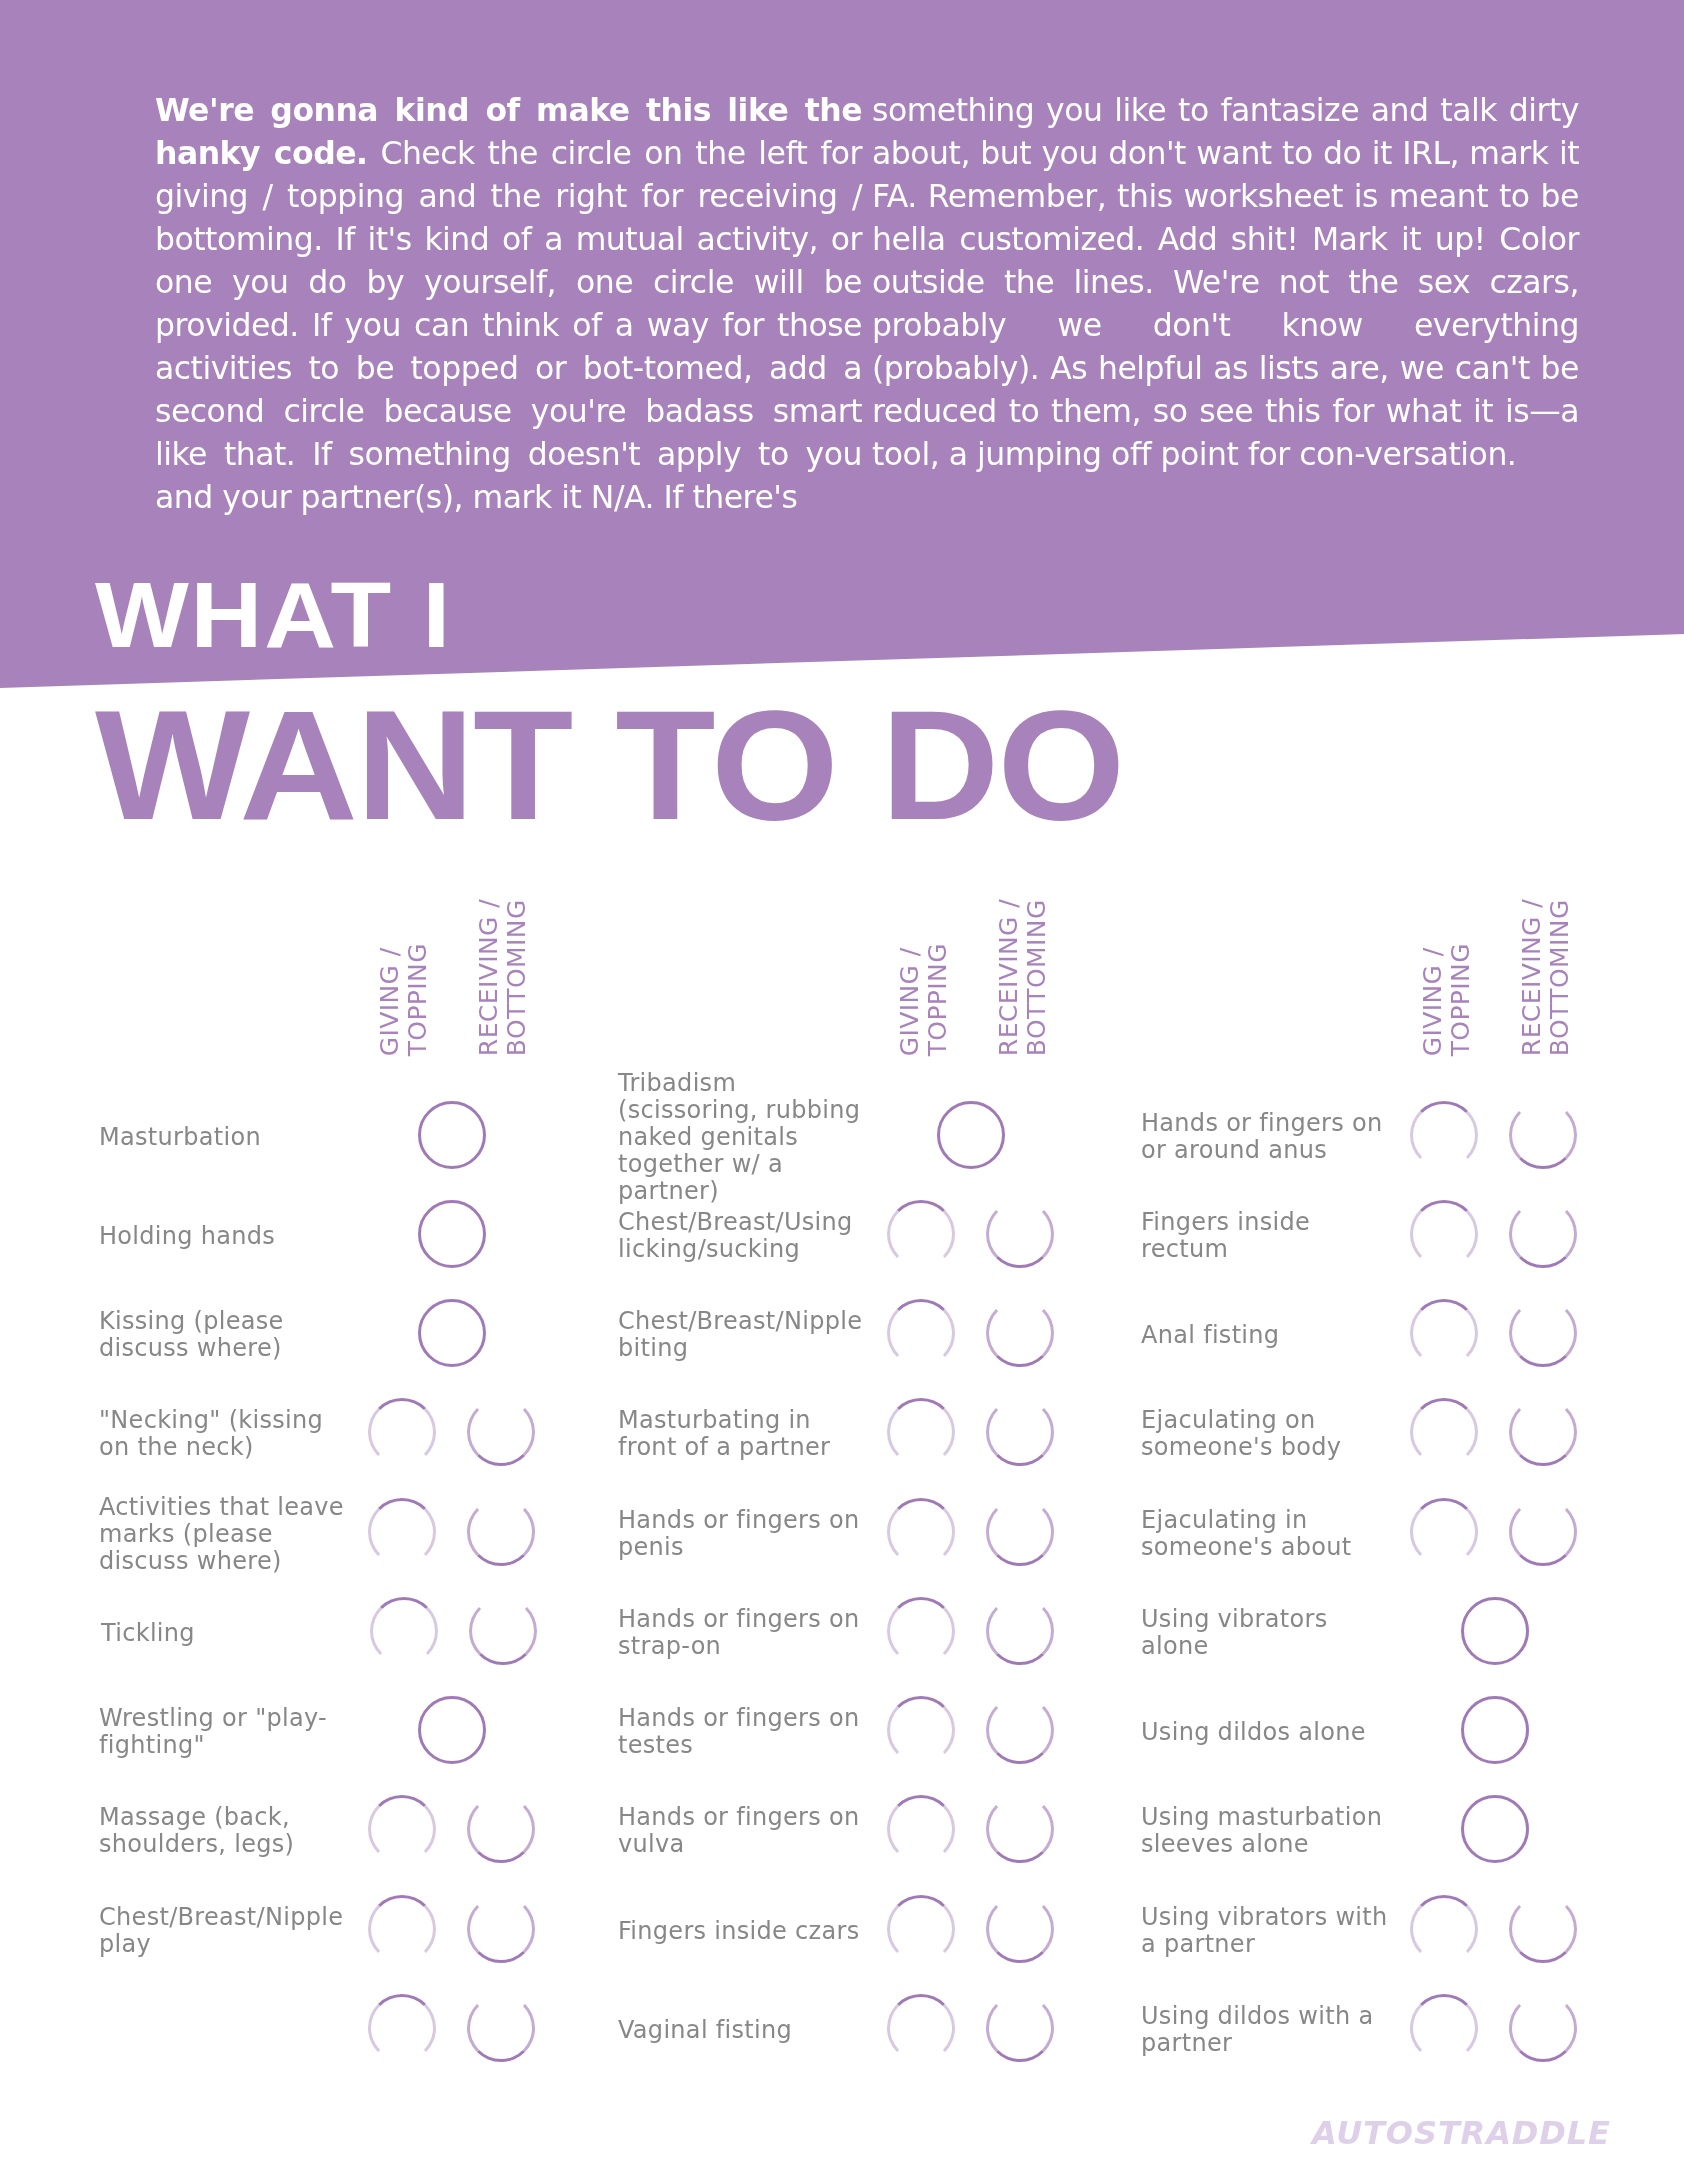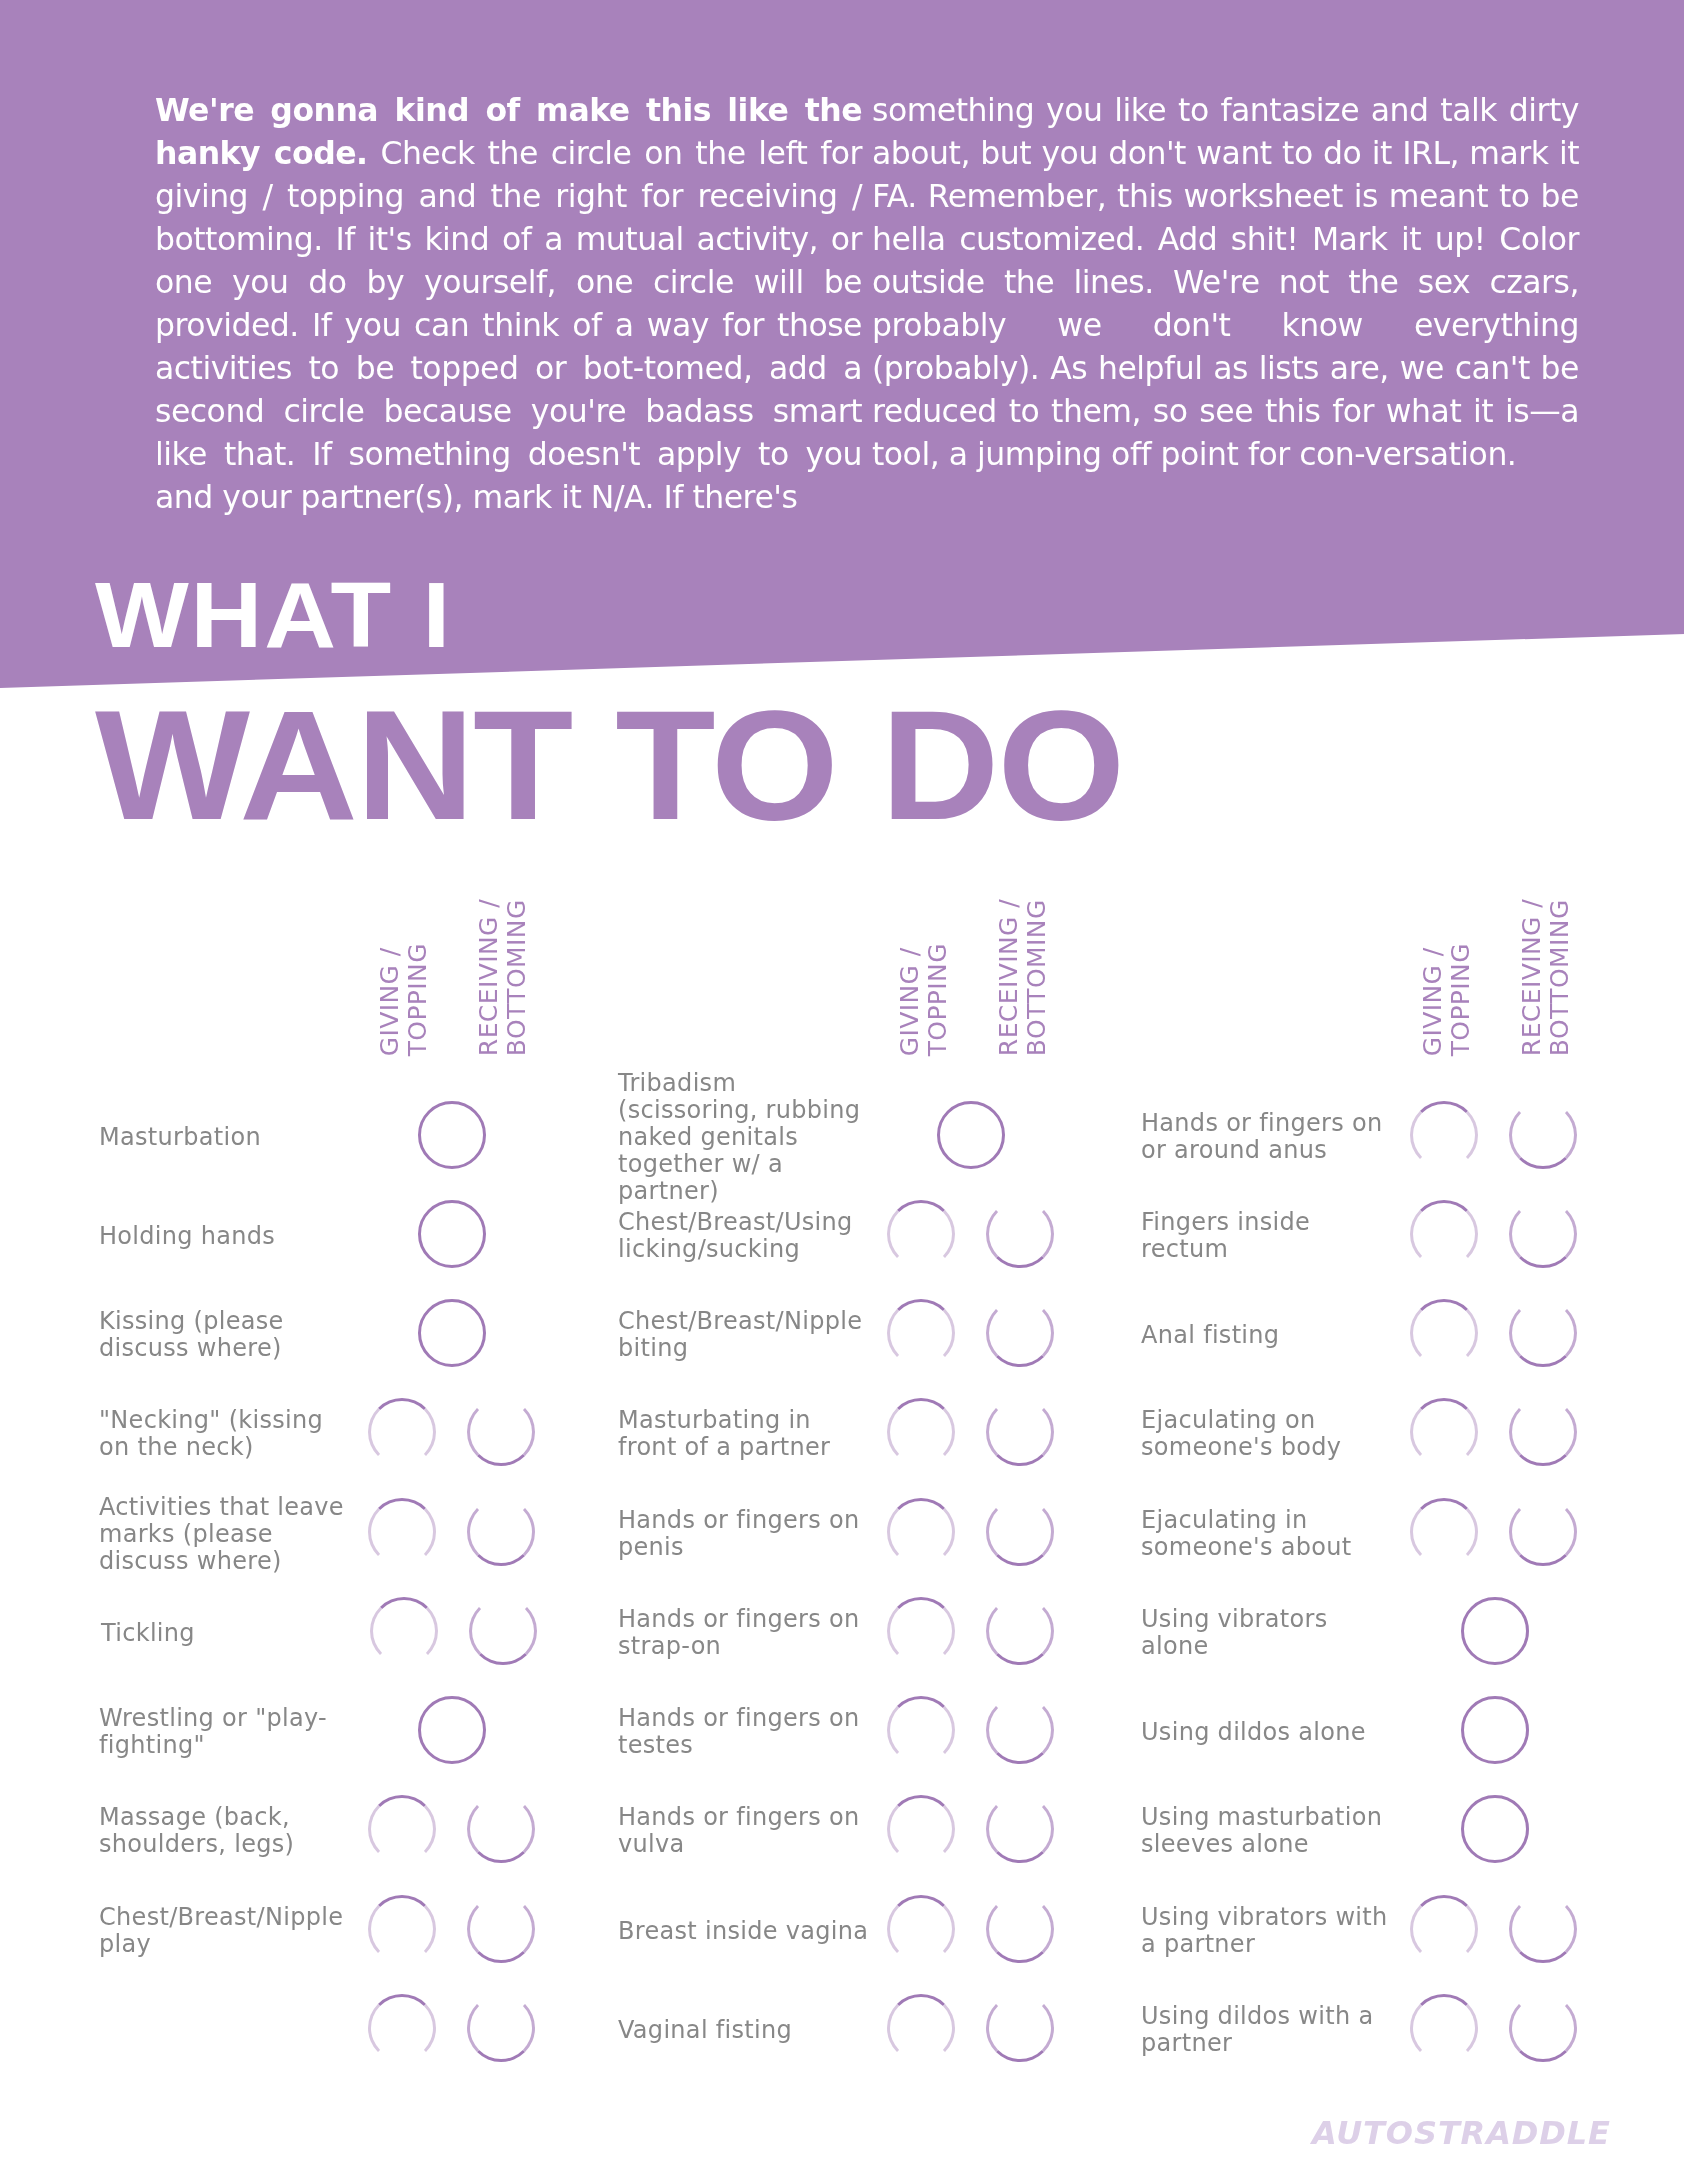"Breast inside vagina" div.label { text: Breast inside vagina -> Fingers inside czars }
